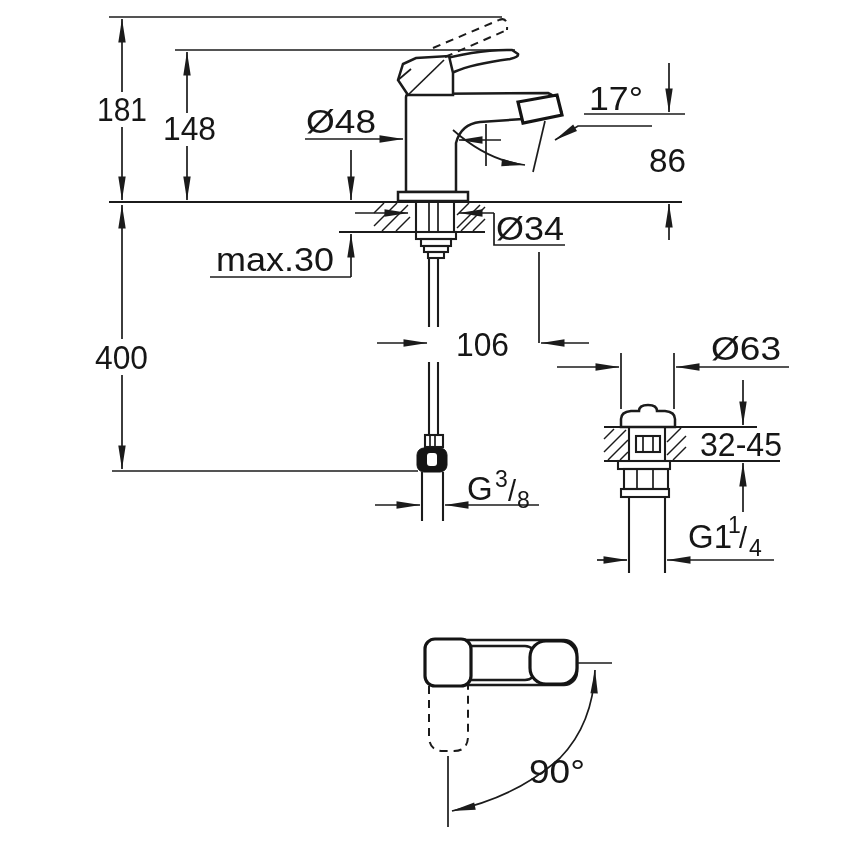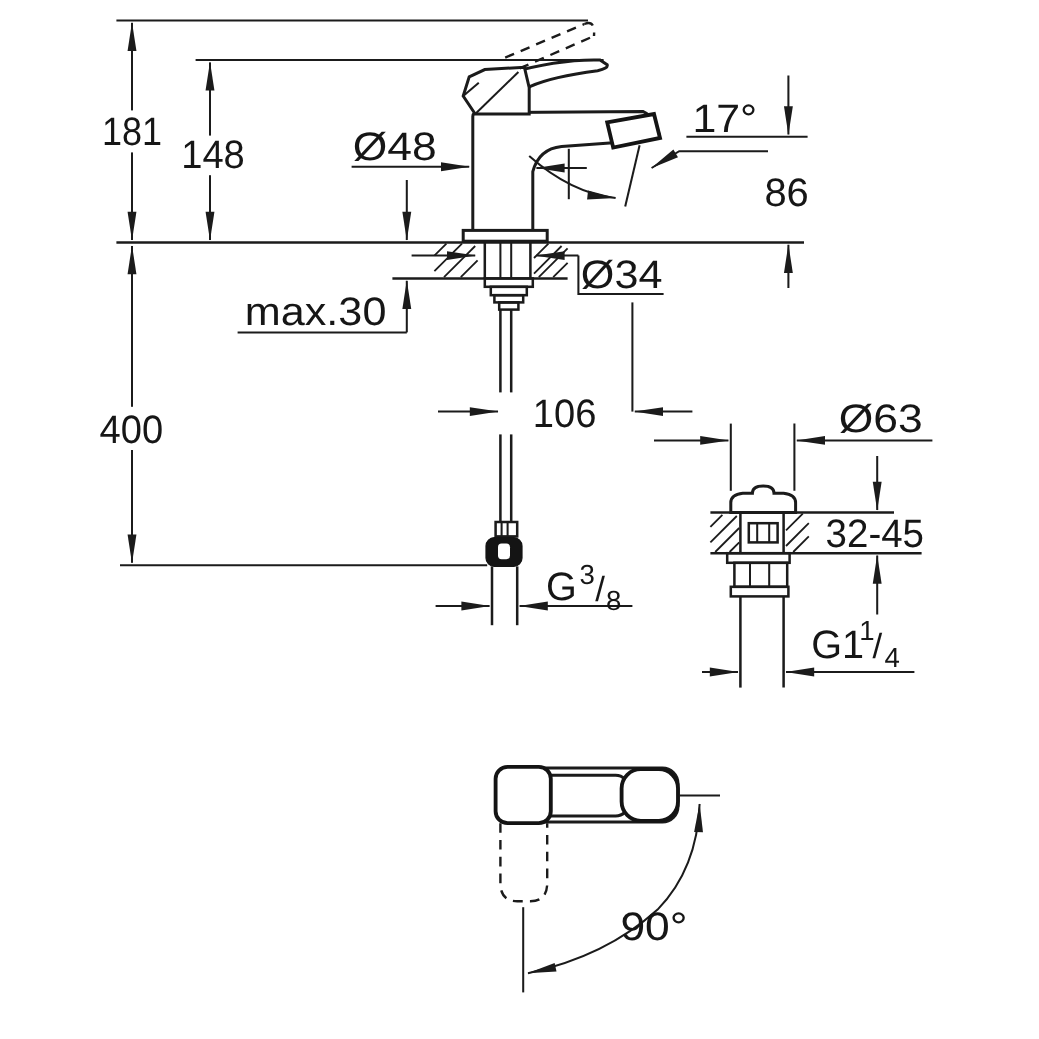"181" .stage { padding-left: none -> 12px }
